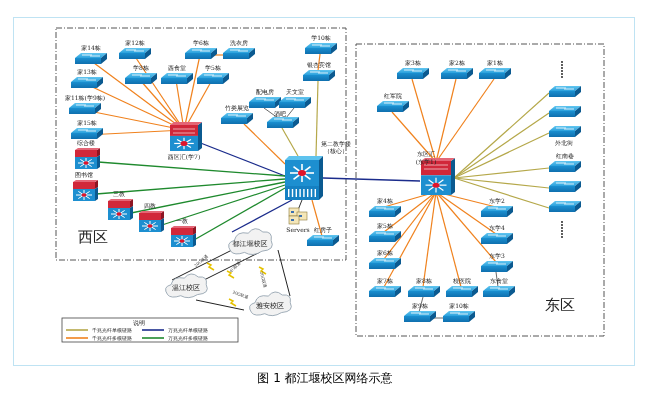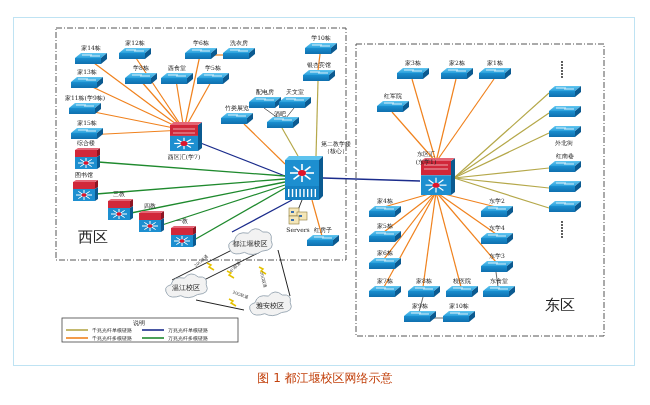"图 1 都江堰校区网络示意" .caption { color: #c2410c -> #000000 }
